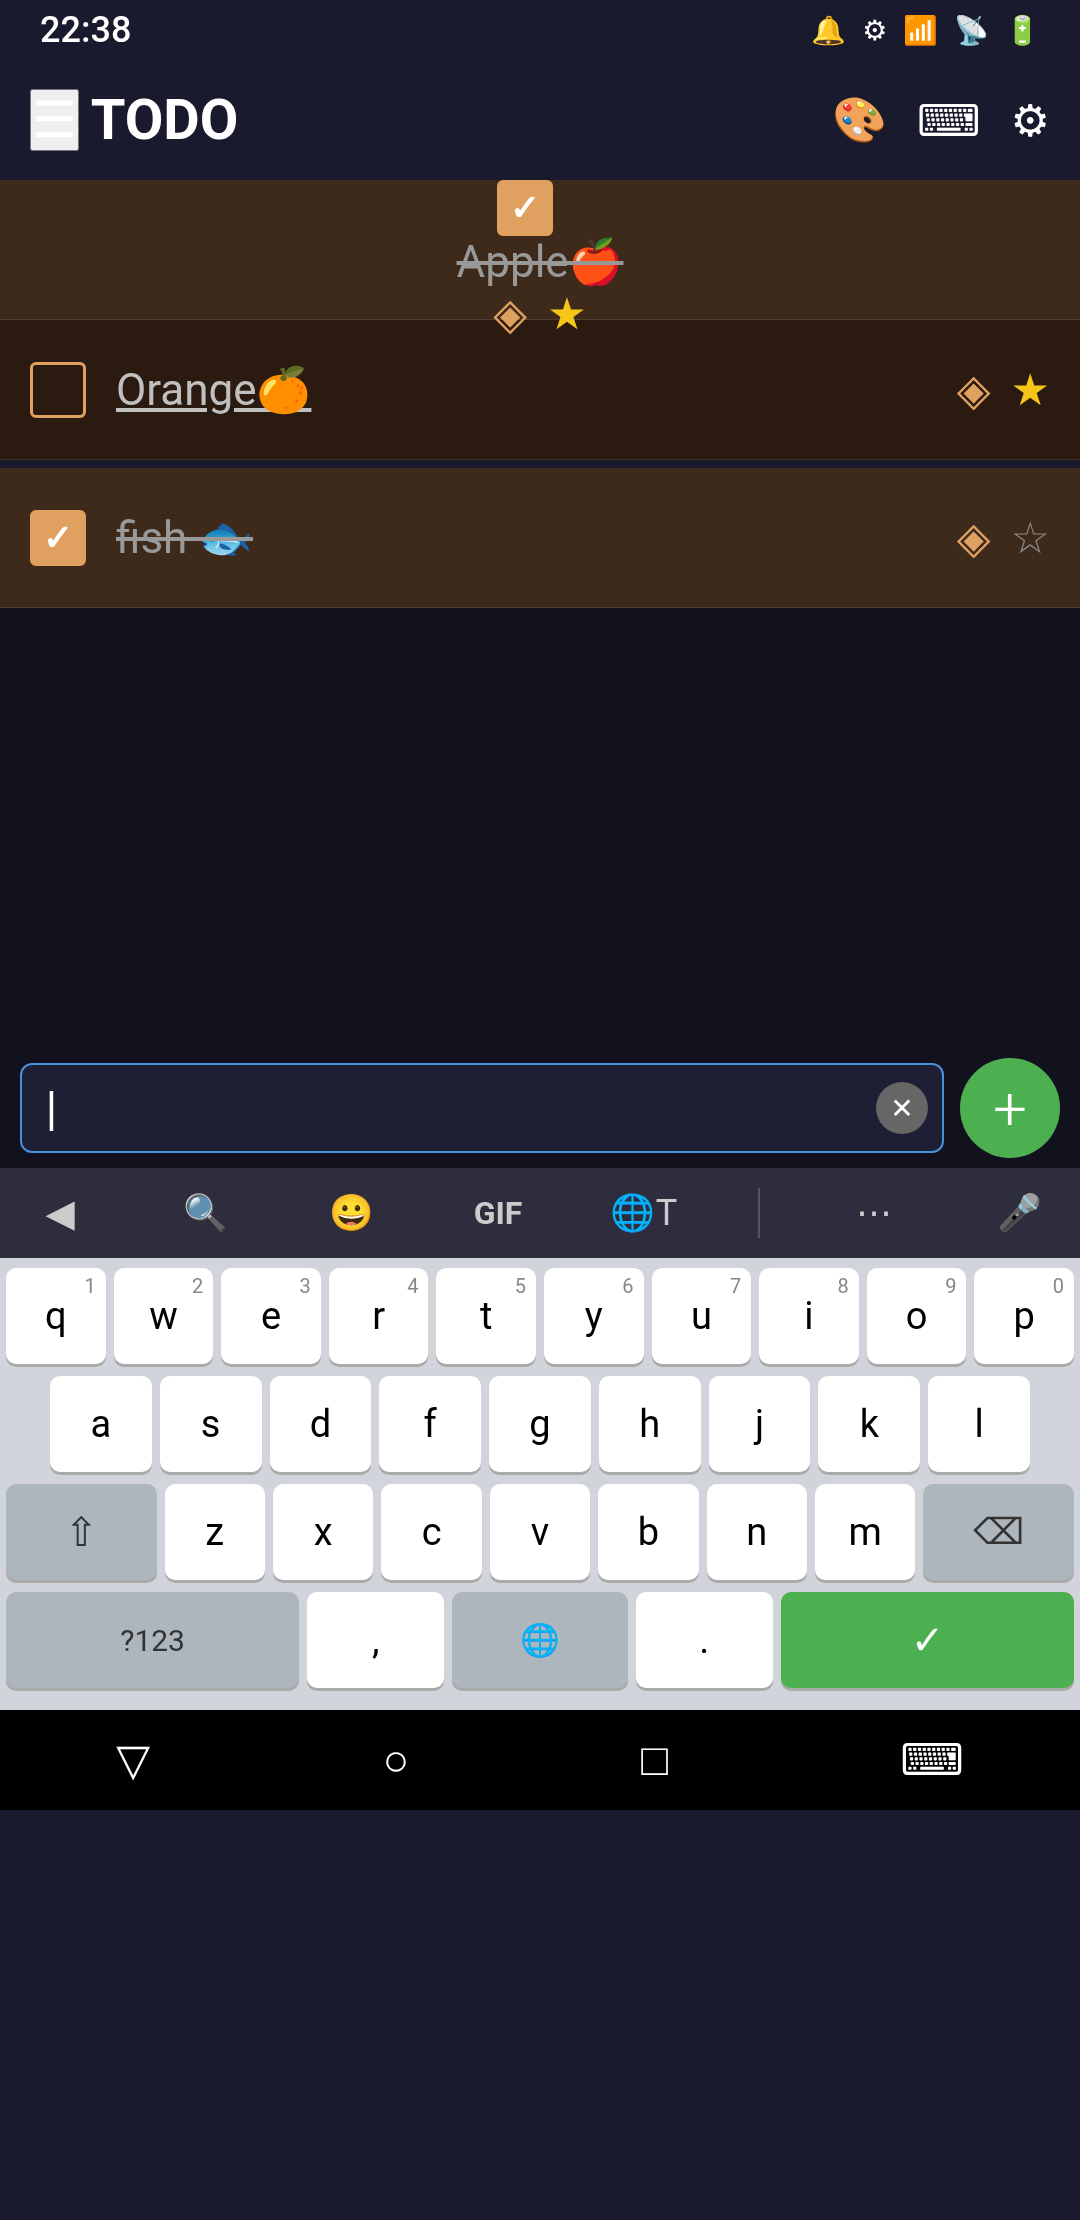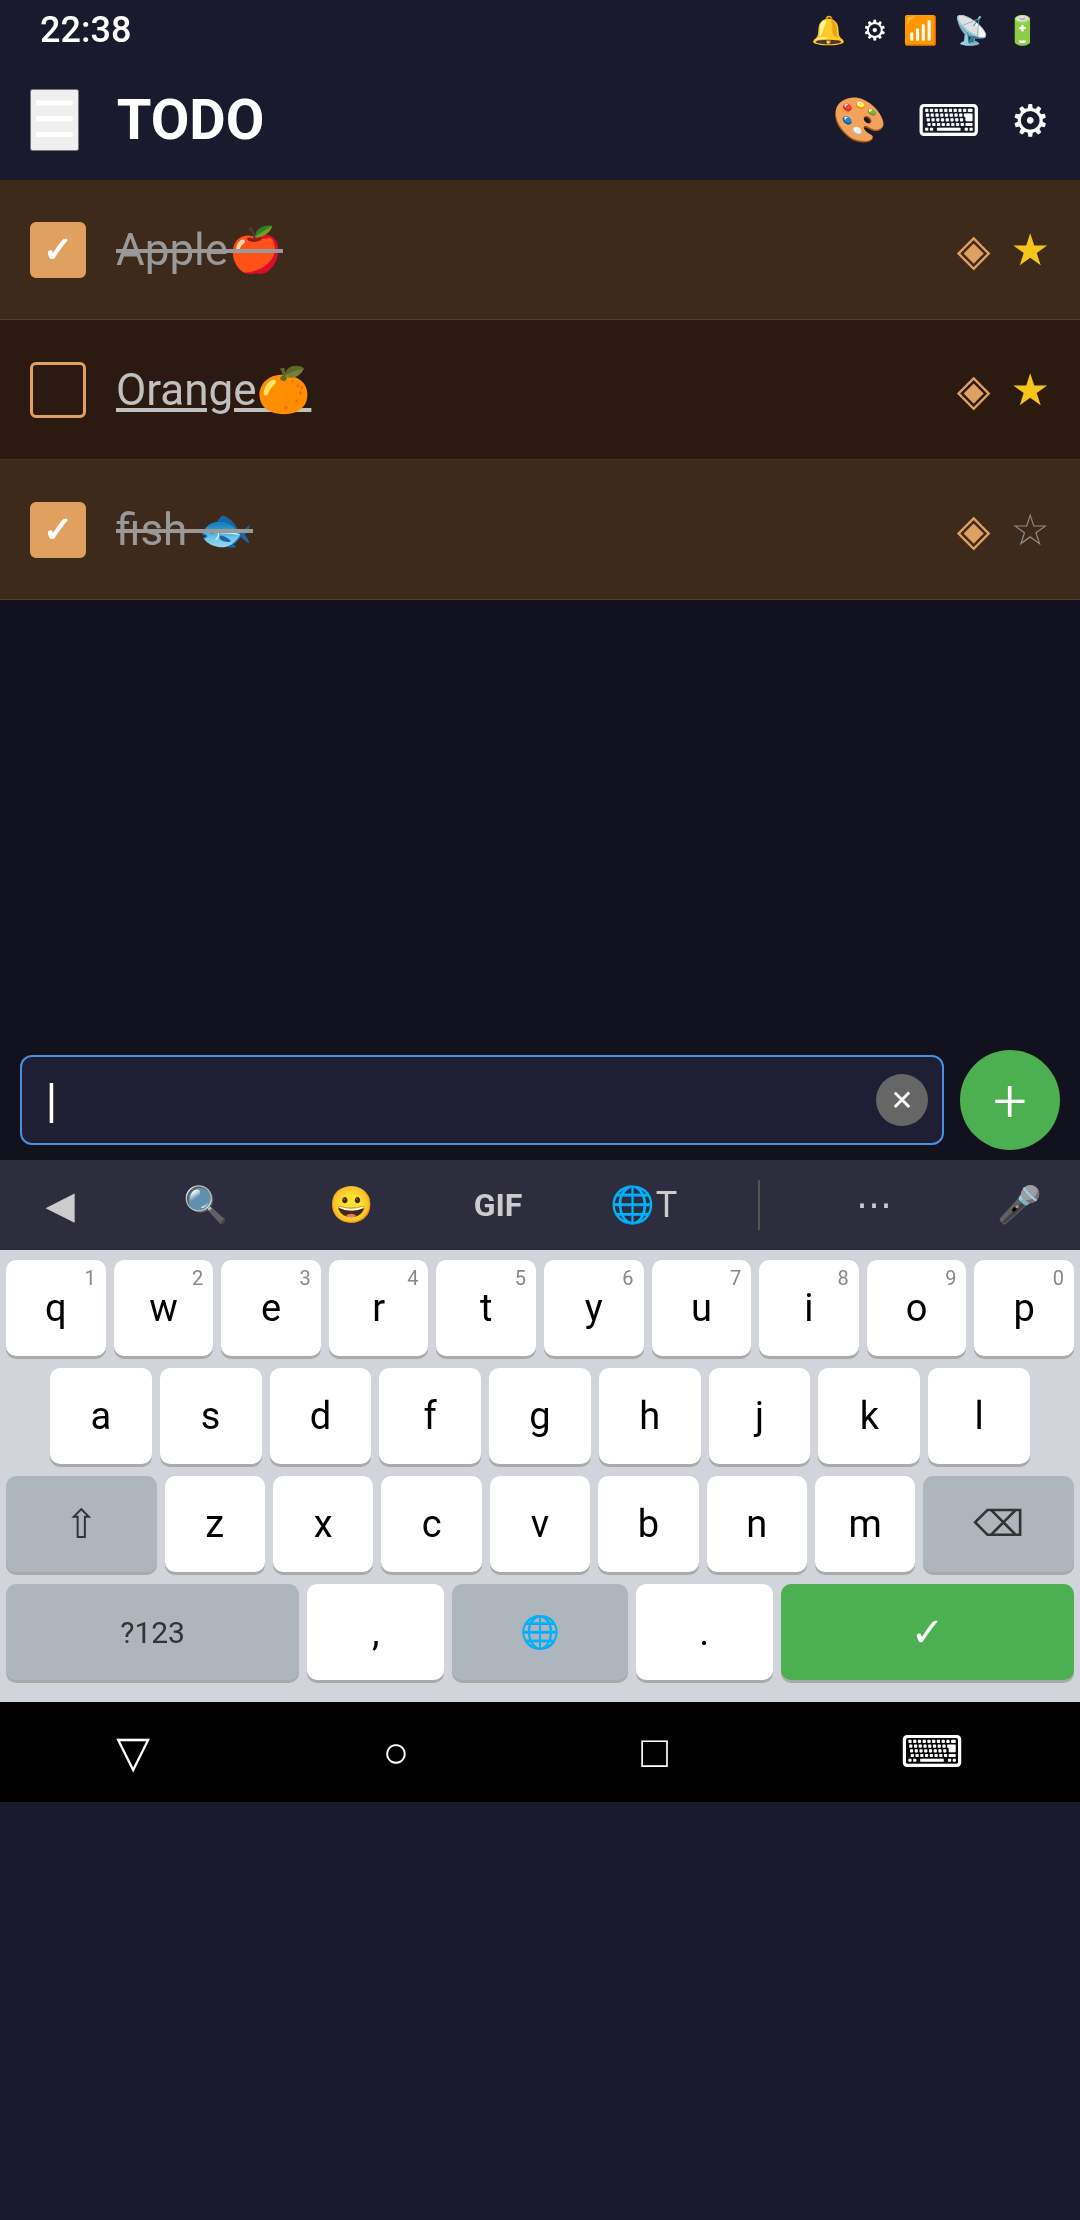"TODO" .app-bar { gap: 38px -> 12px }
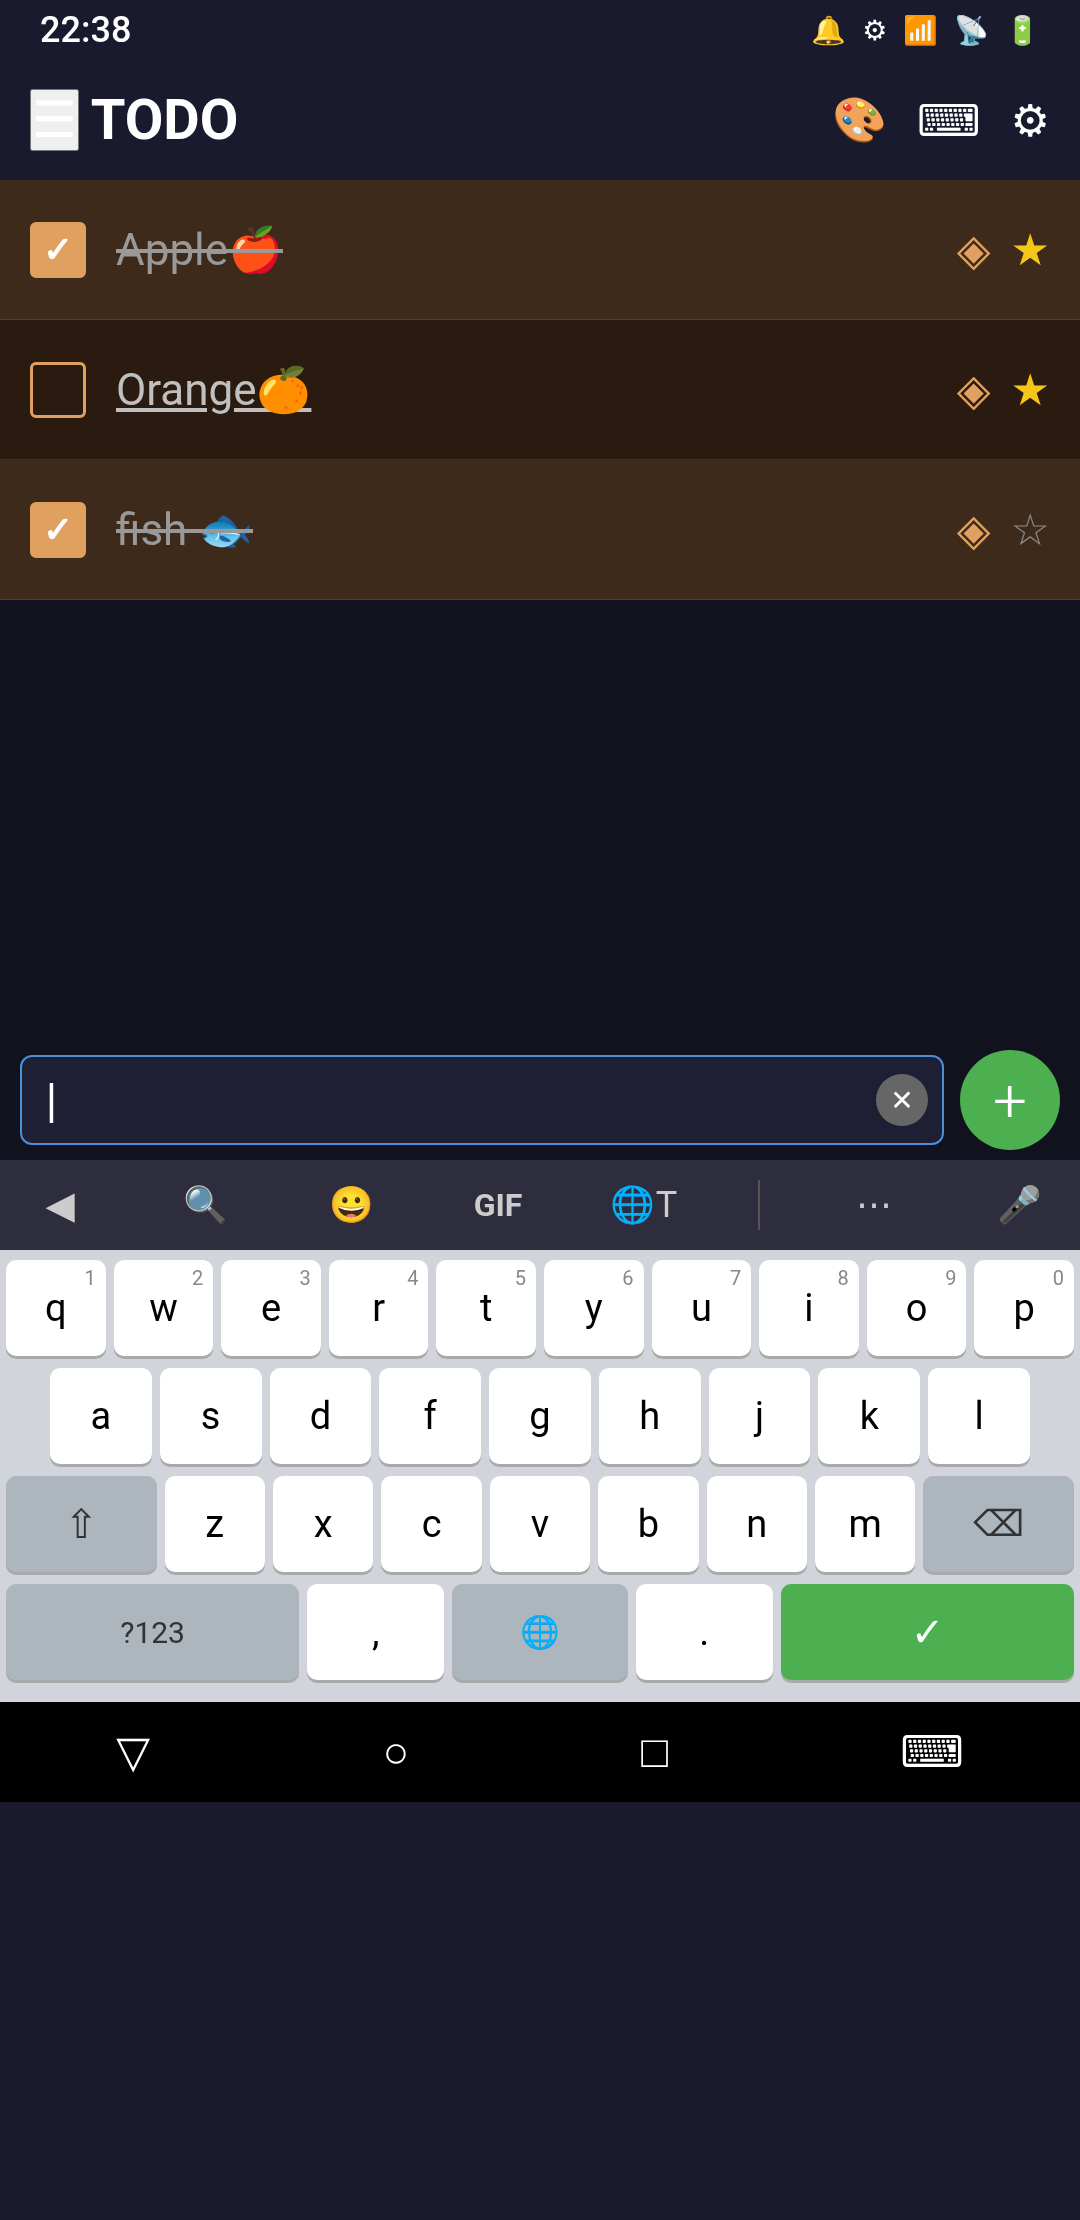"Apple🍎" .todo-item.completed { flex-direction: none -> column }
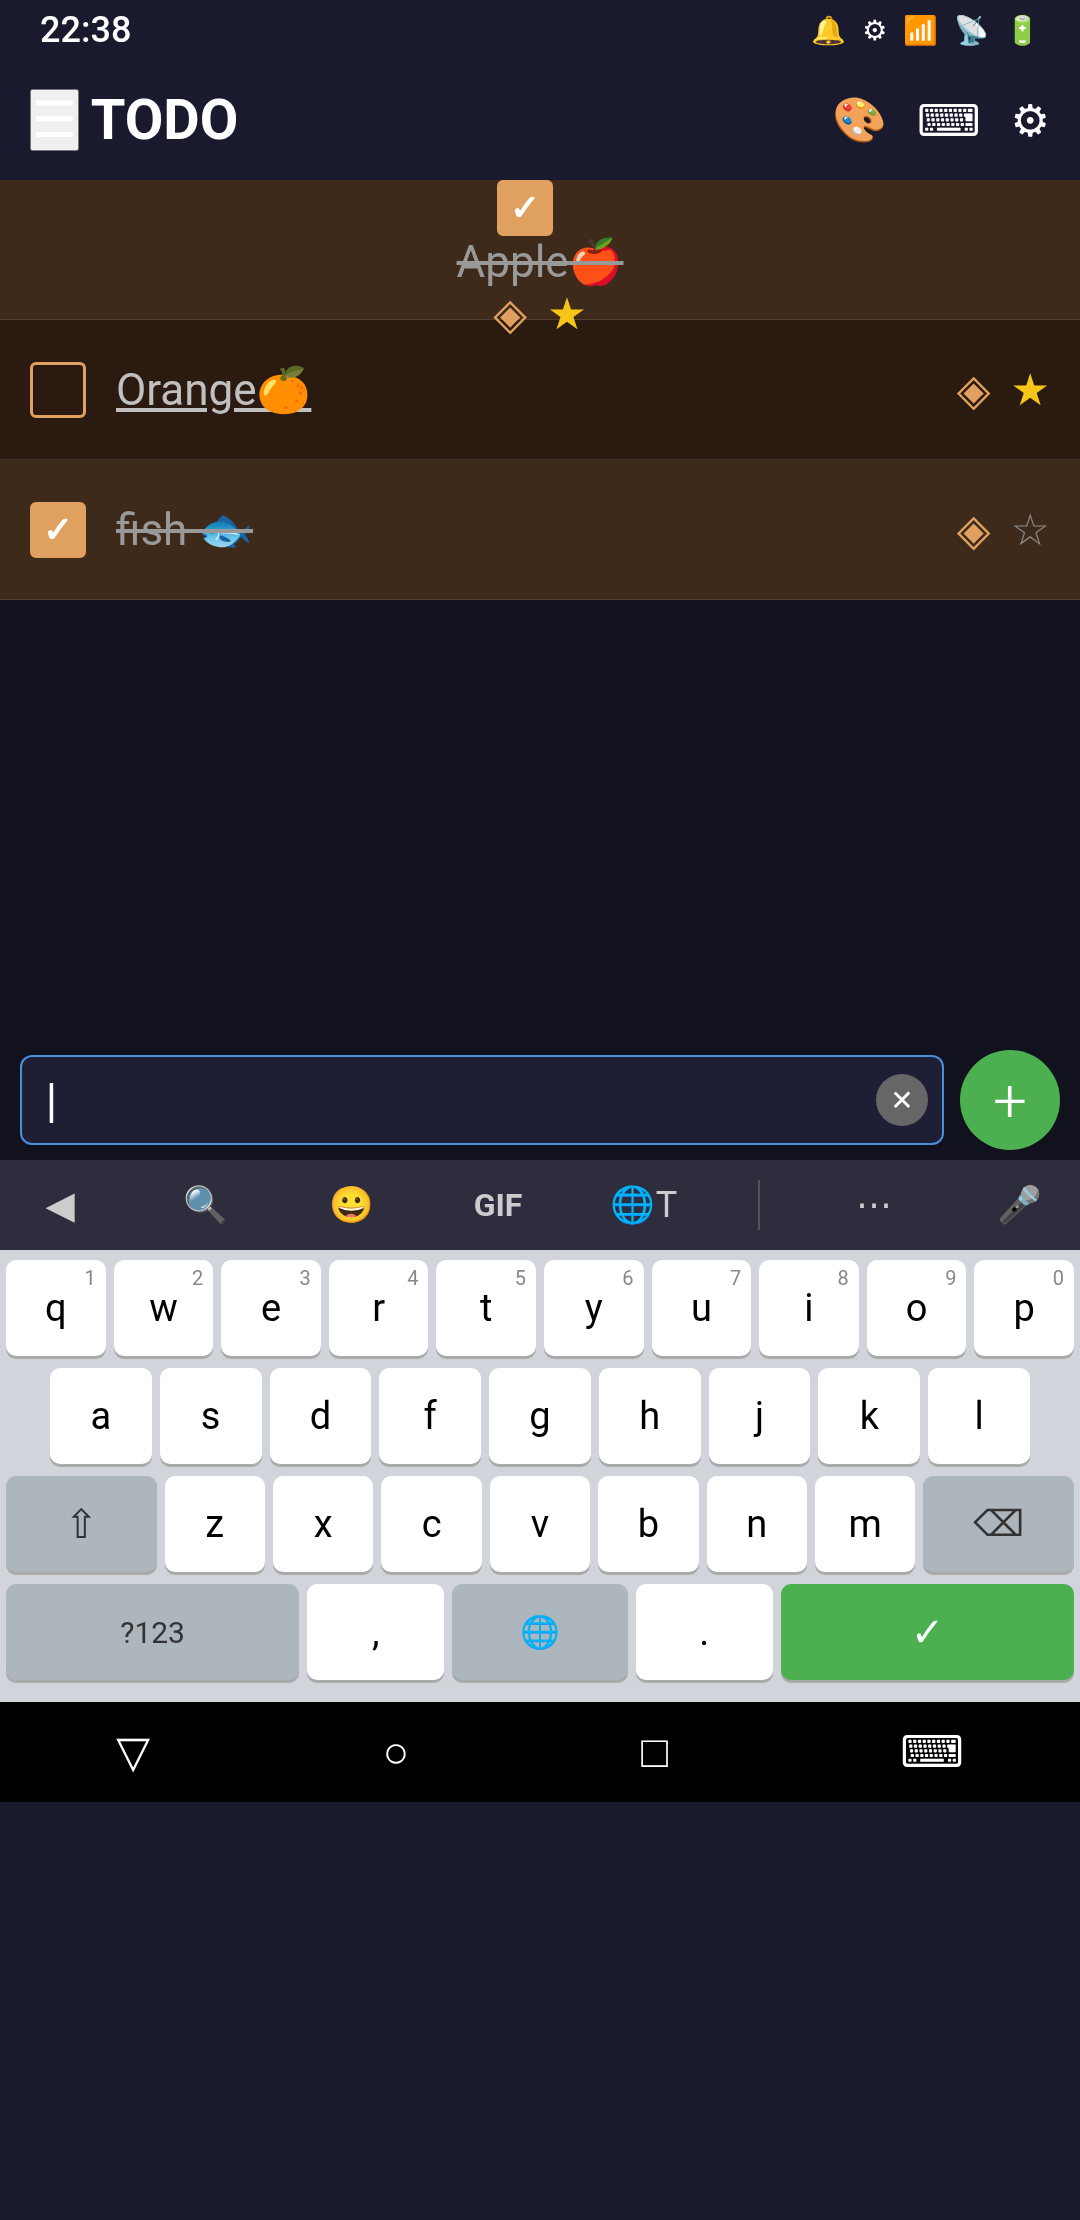"fish 🐟" .todo-item.completed-fish { margin-top: none -> 8px }
